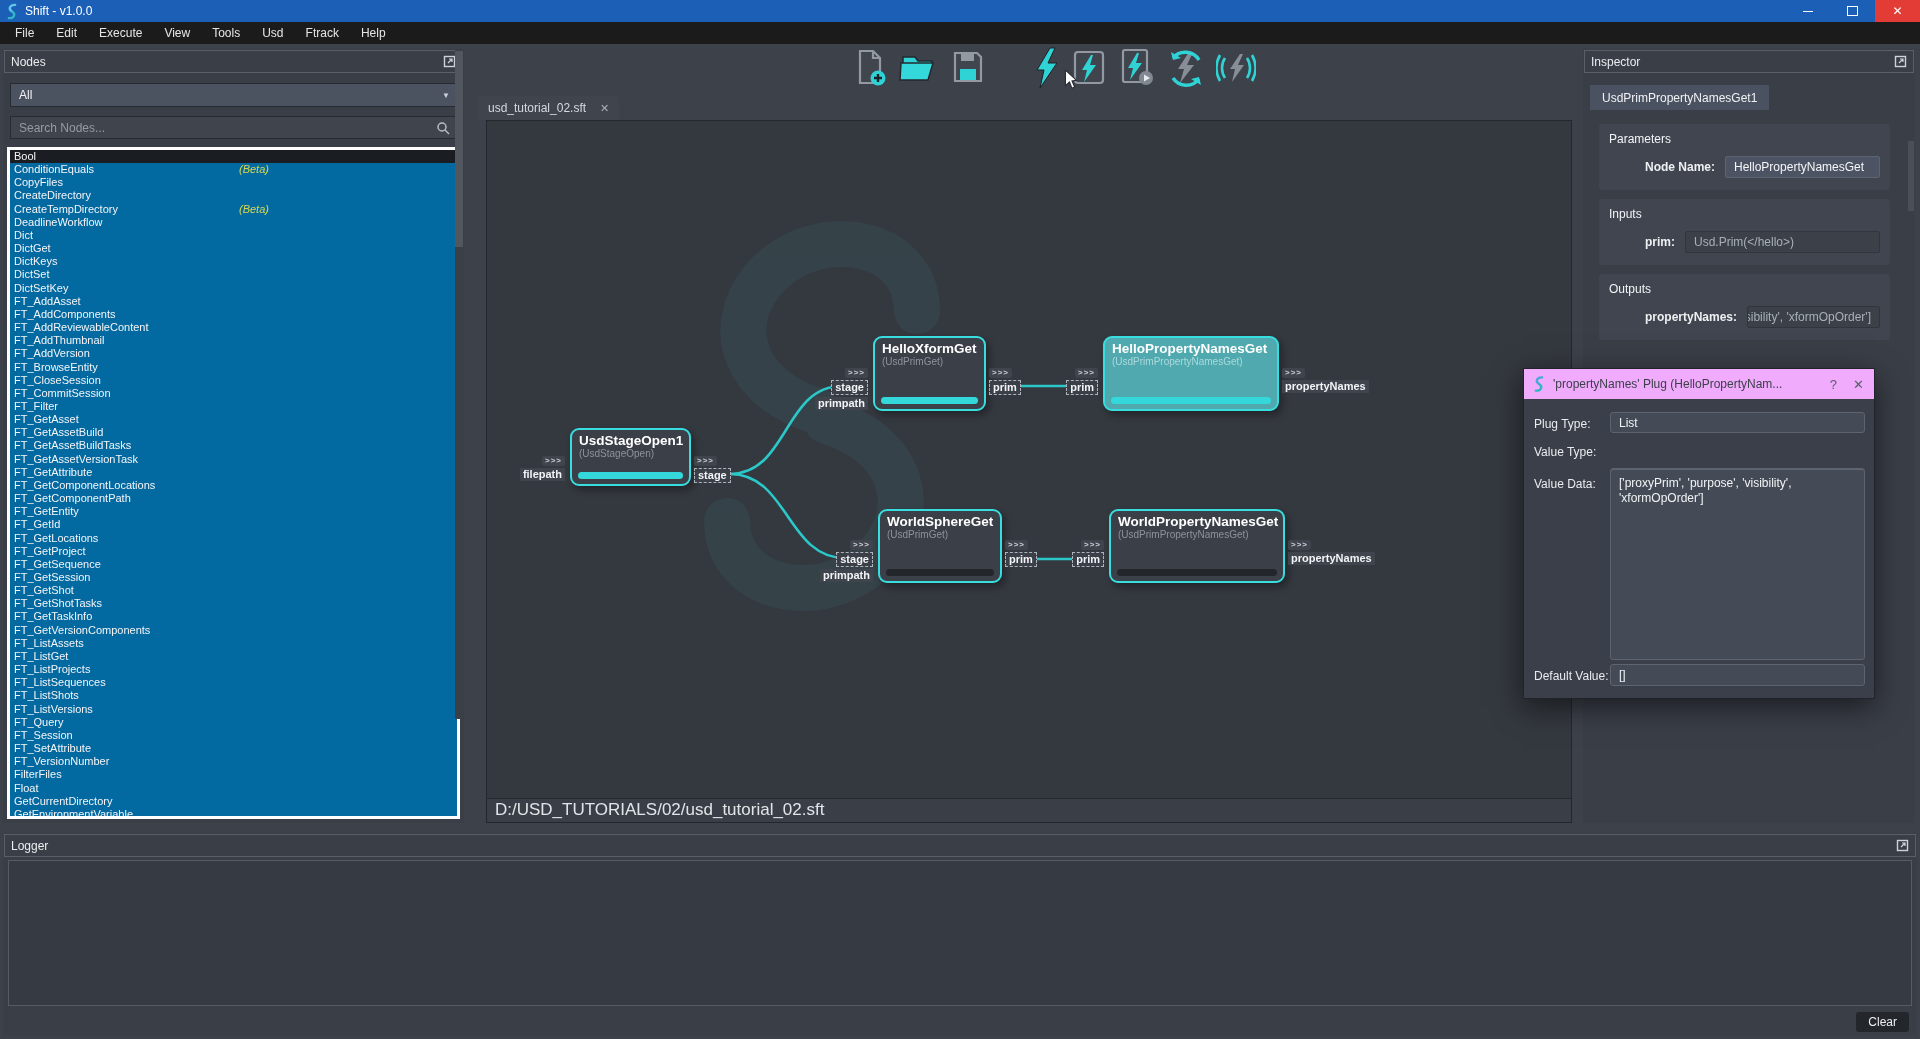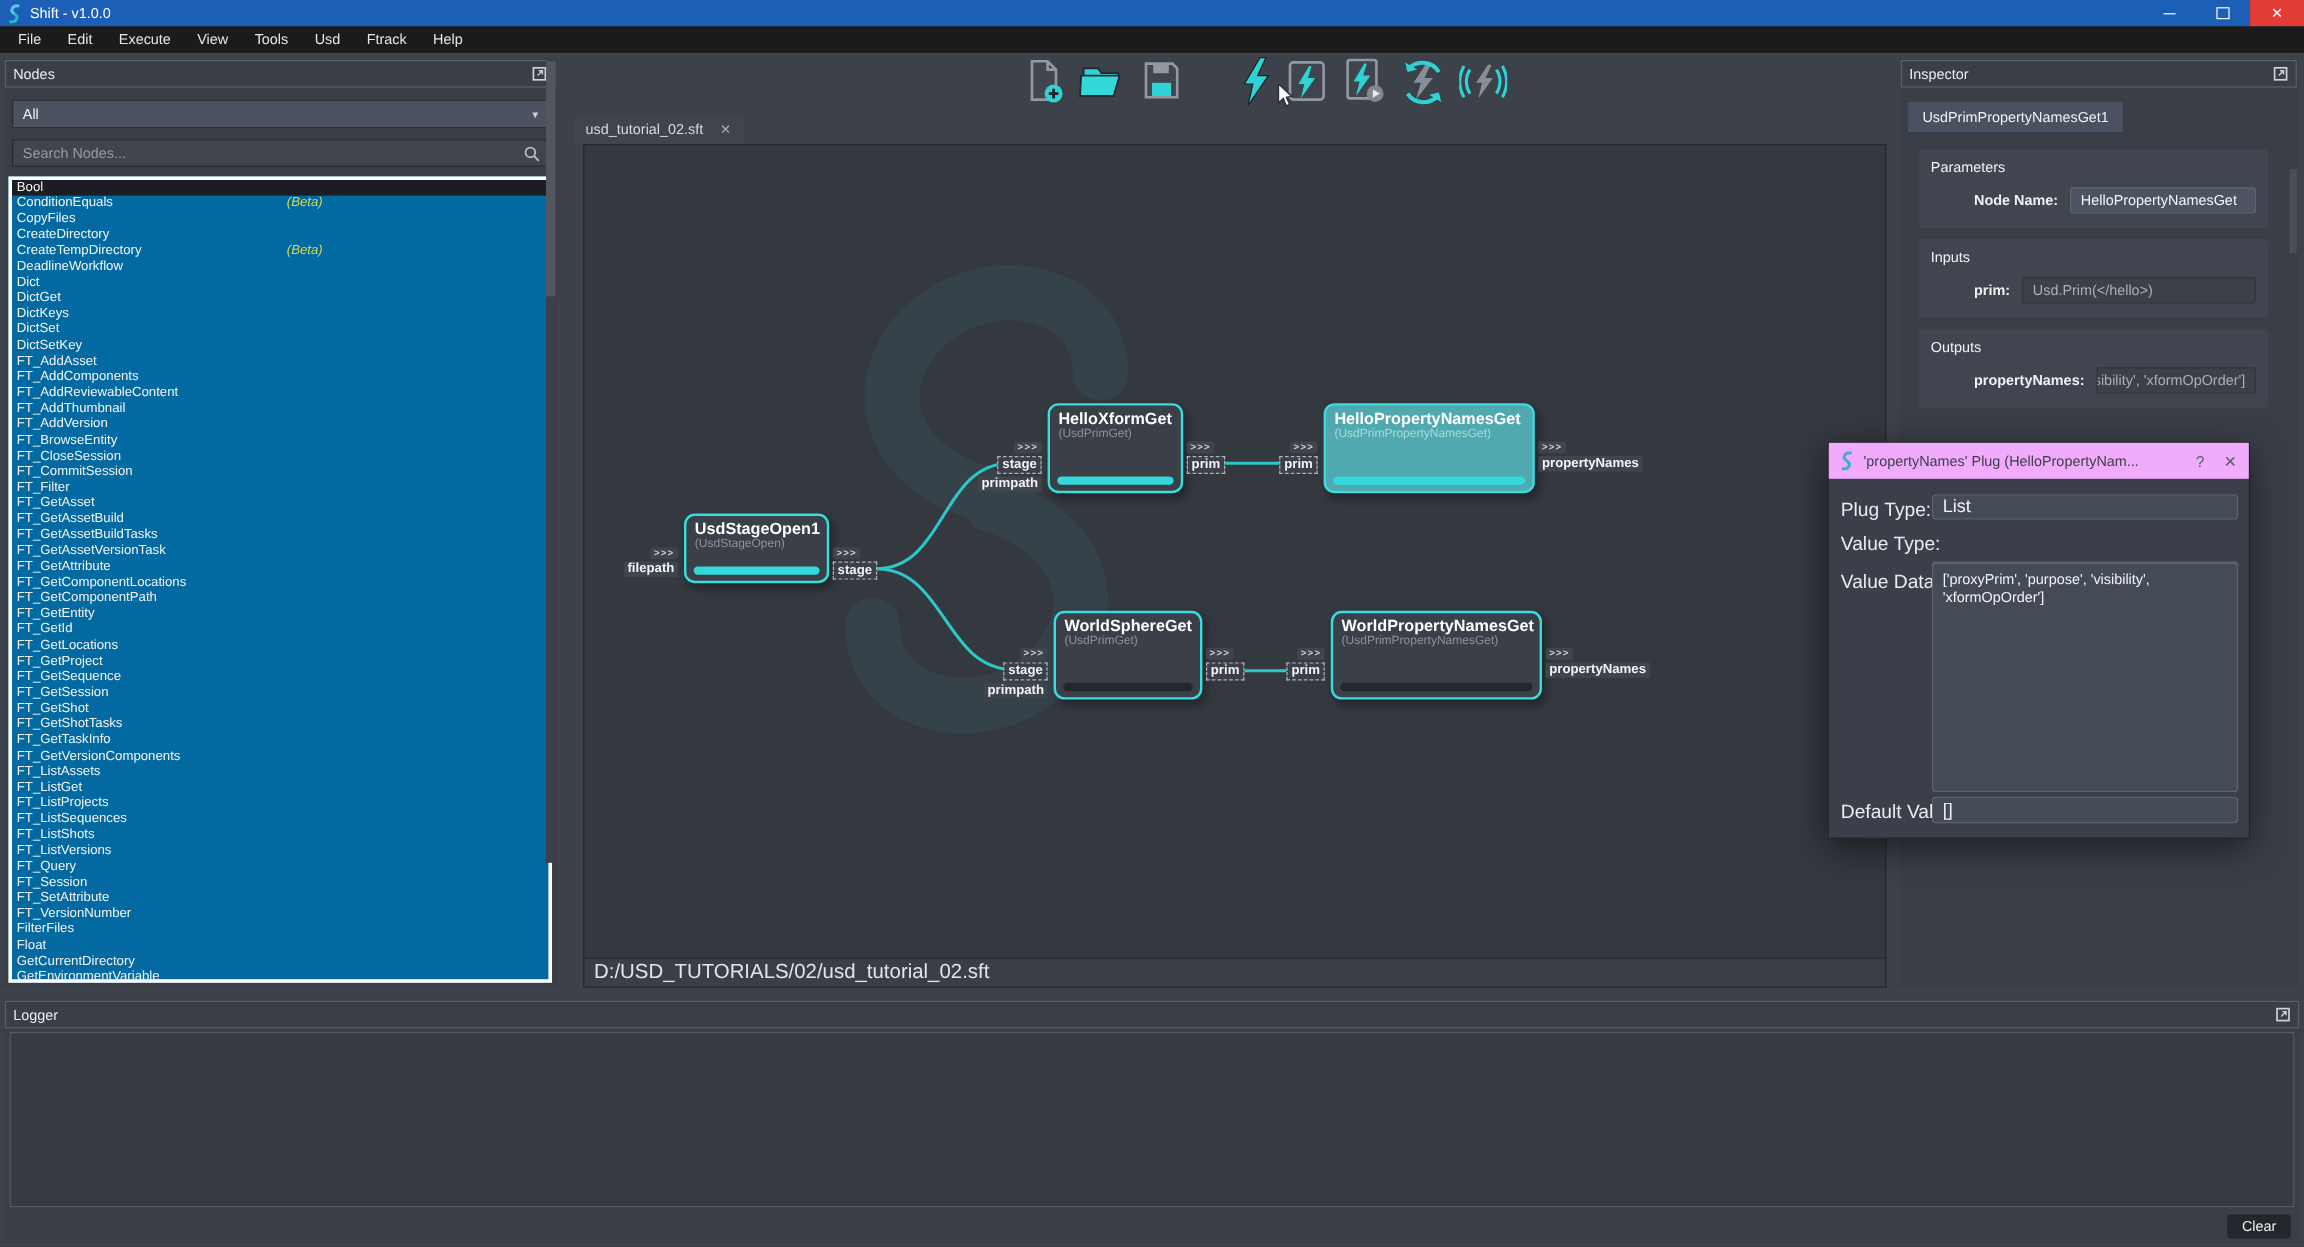"Plug Type:" .dlg-label { font-size: 16px -> 12px }
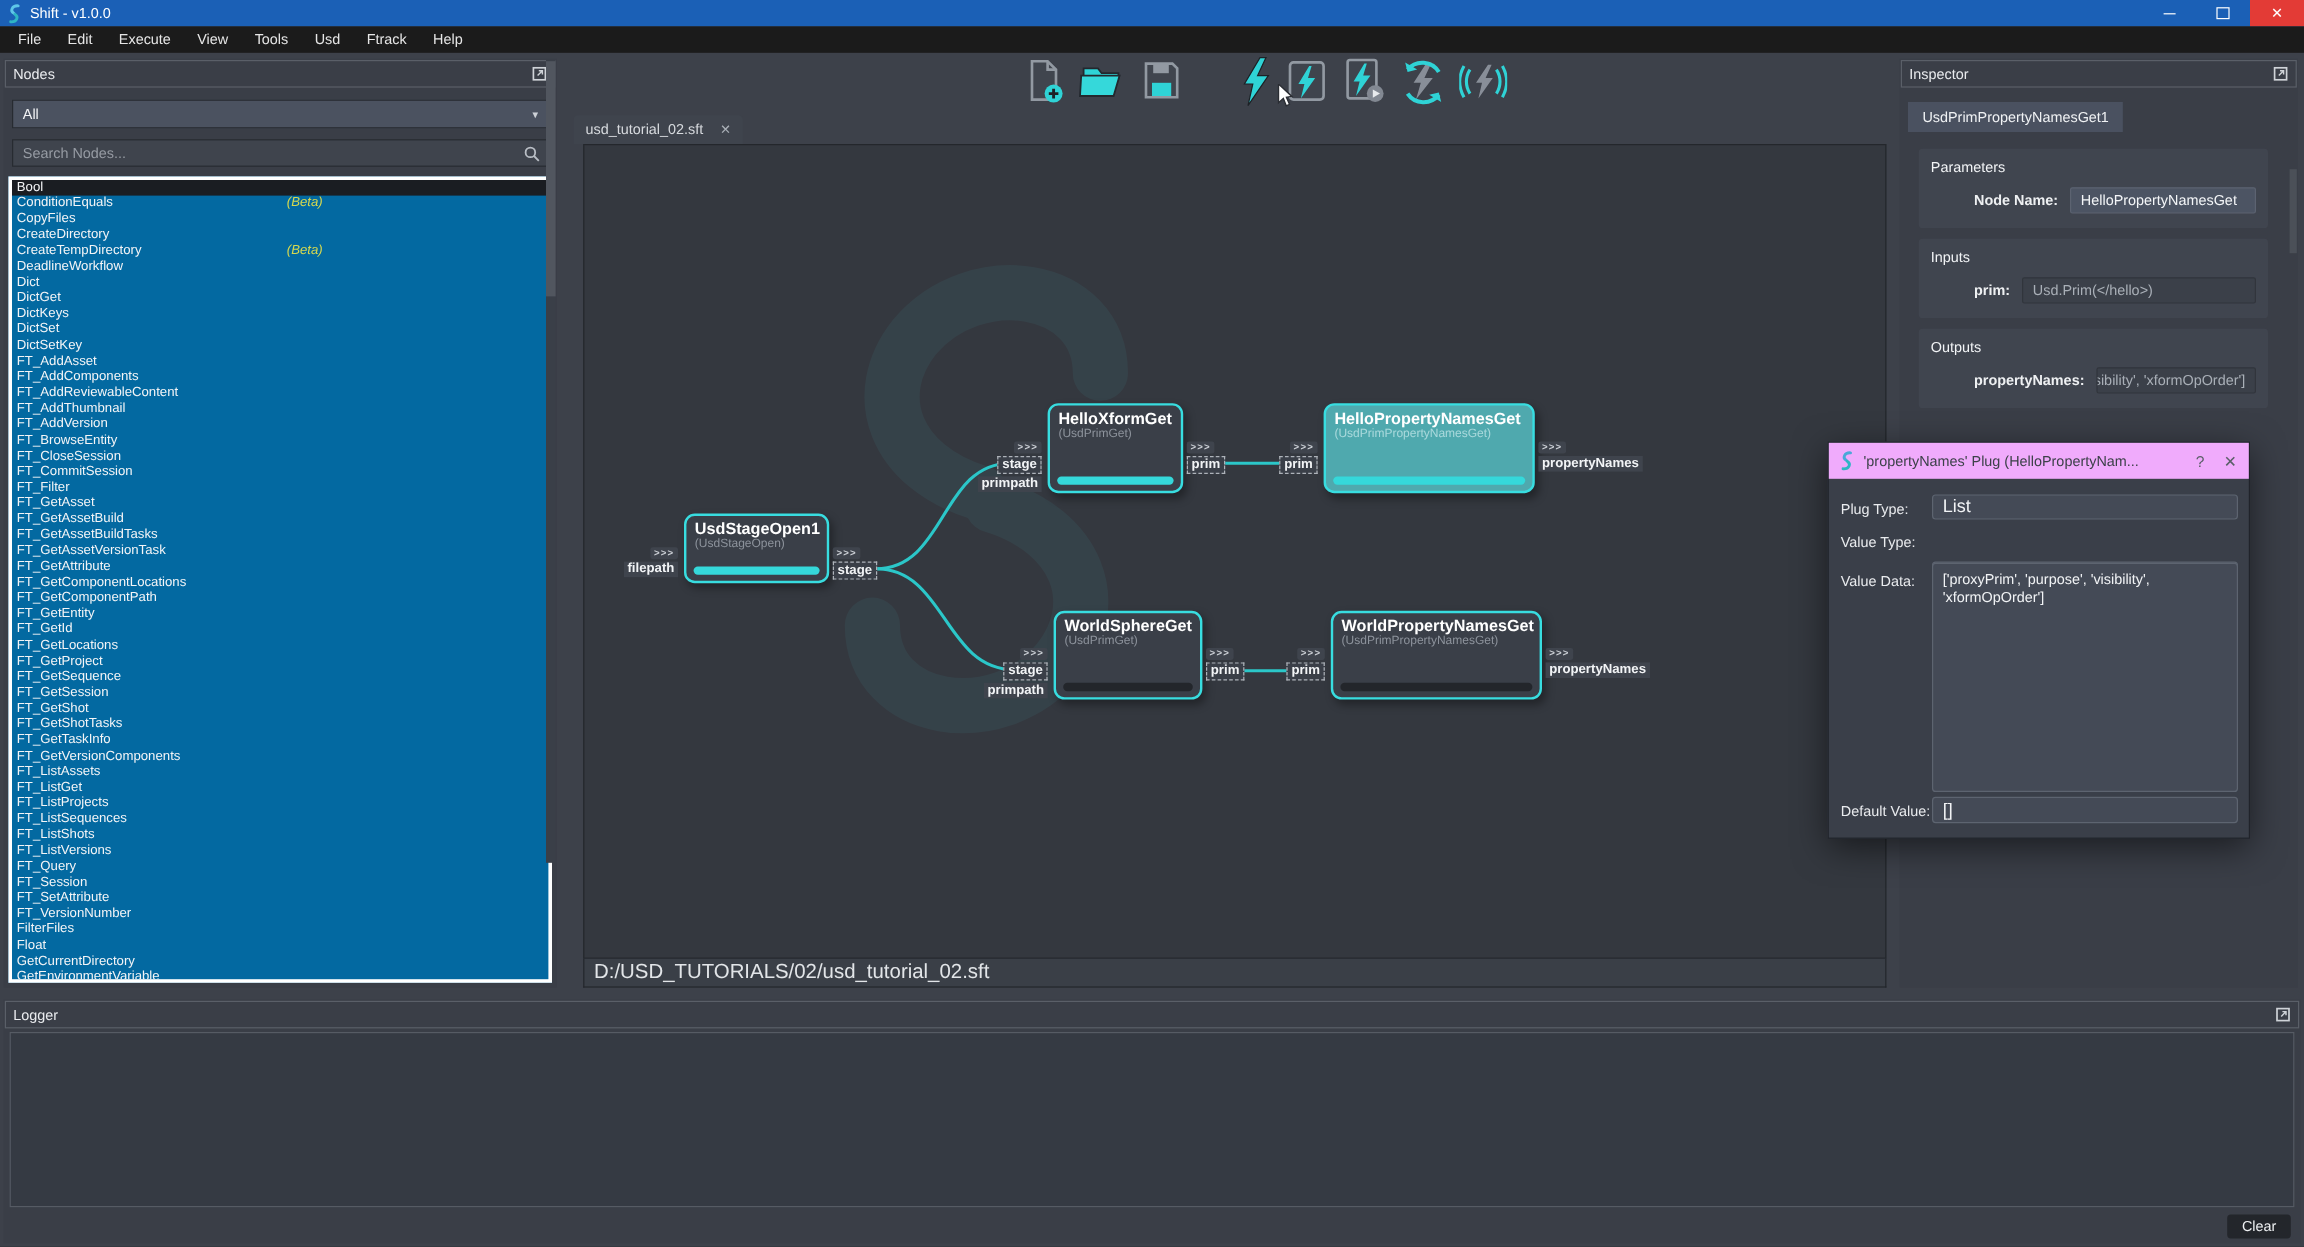"List" .dlg-input { font-size: 15px -> 12px }
